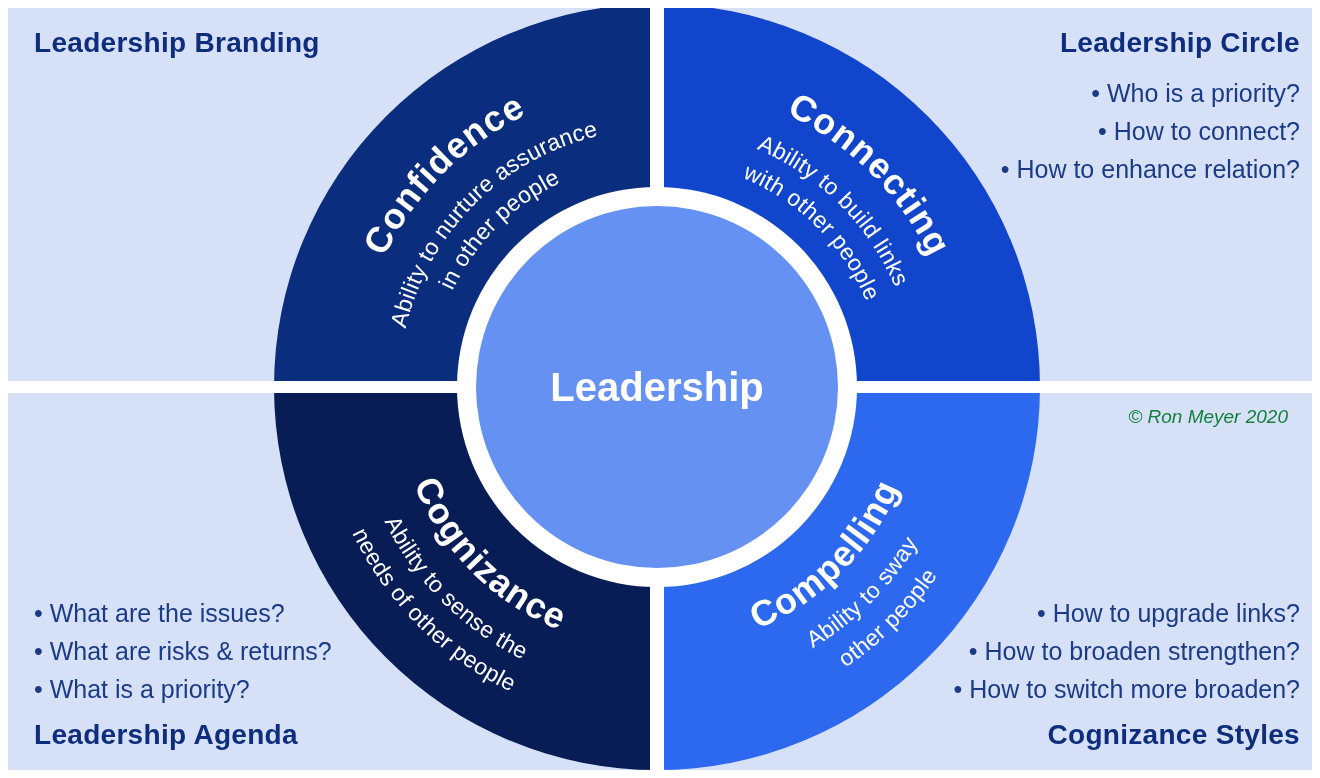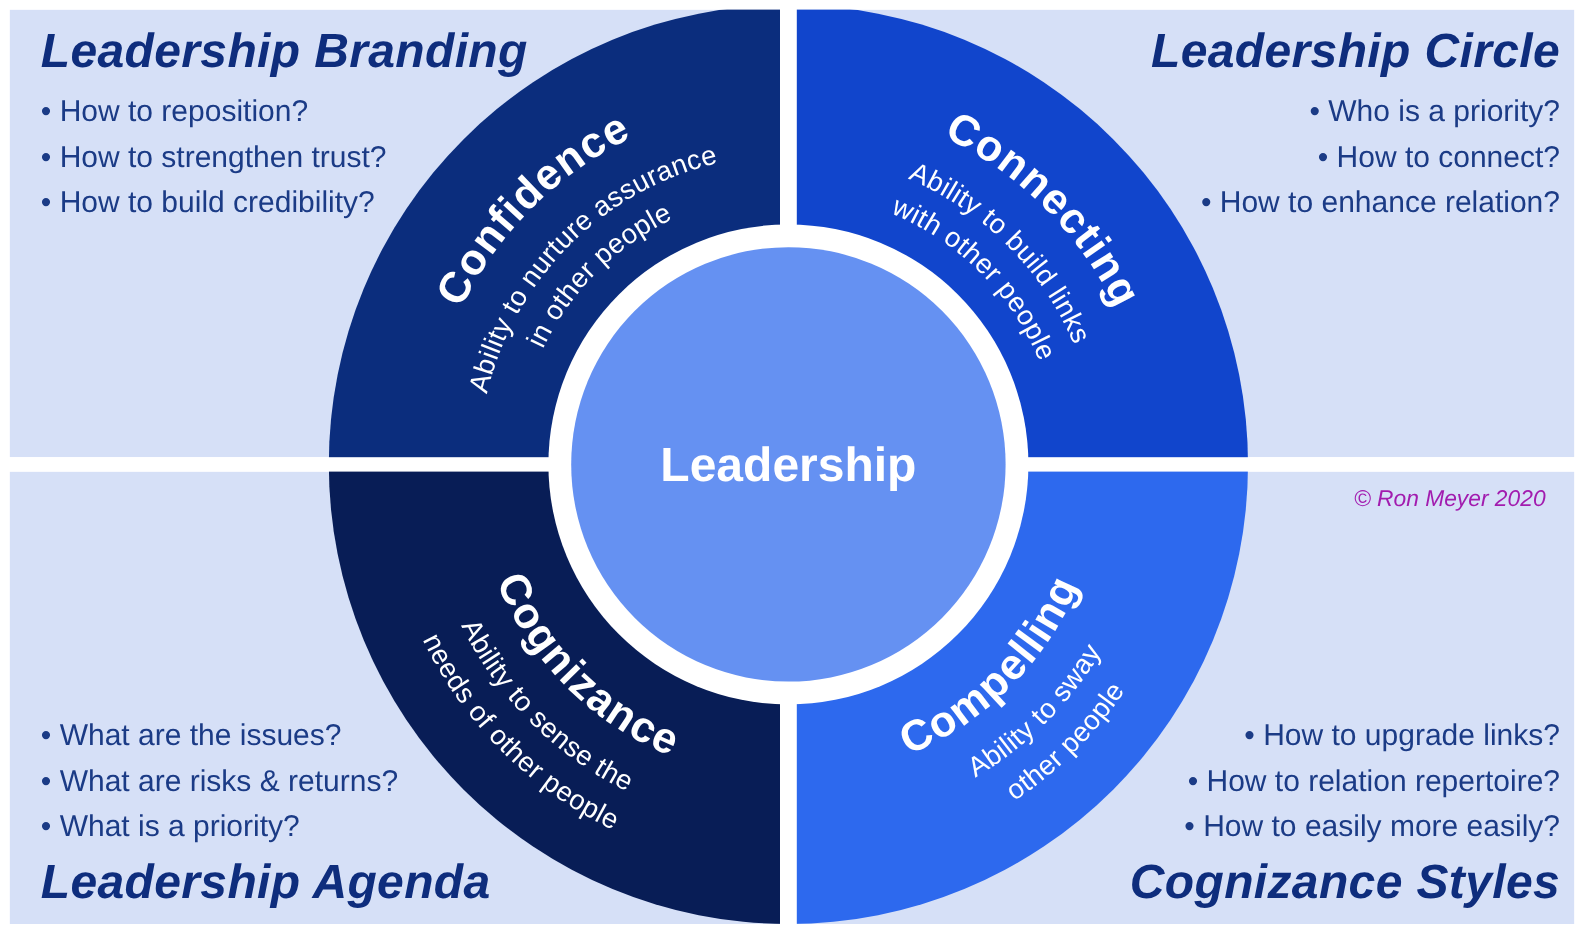"Leadership Branding" .panel-title { font-size: 40px -> 28px; font-style: italic -> none }
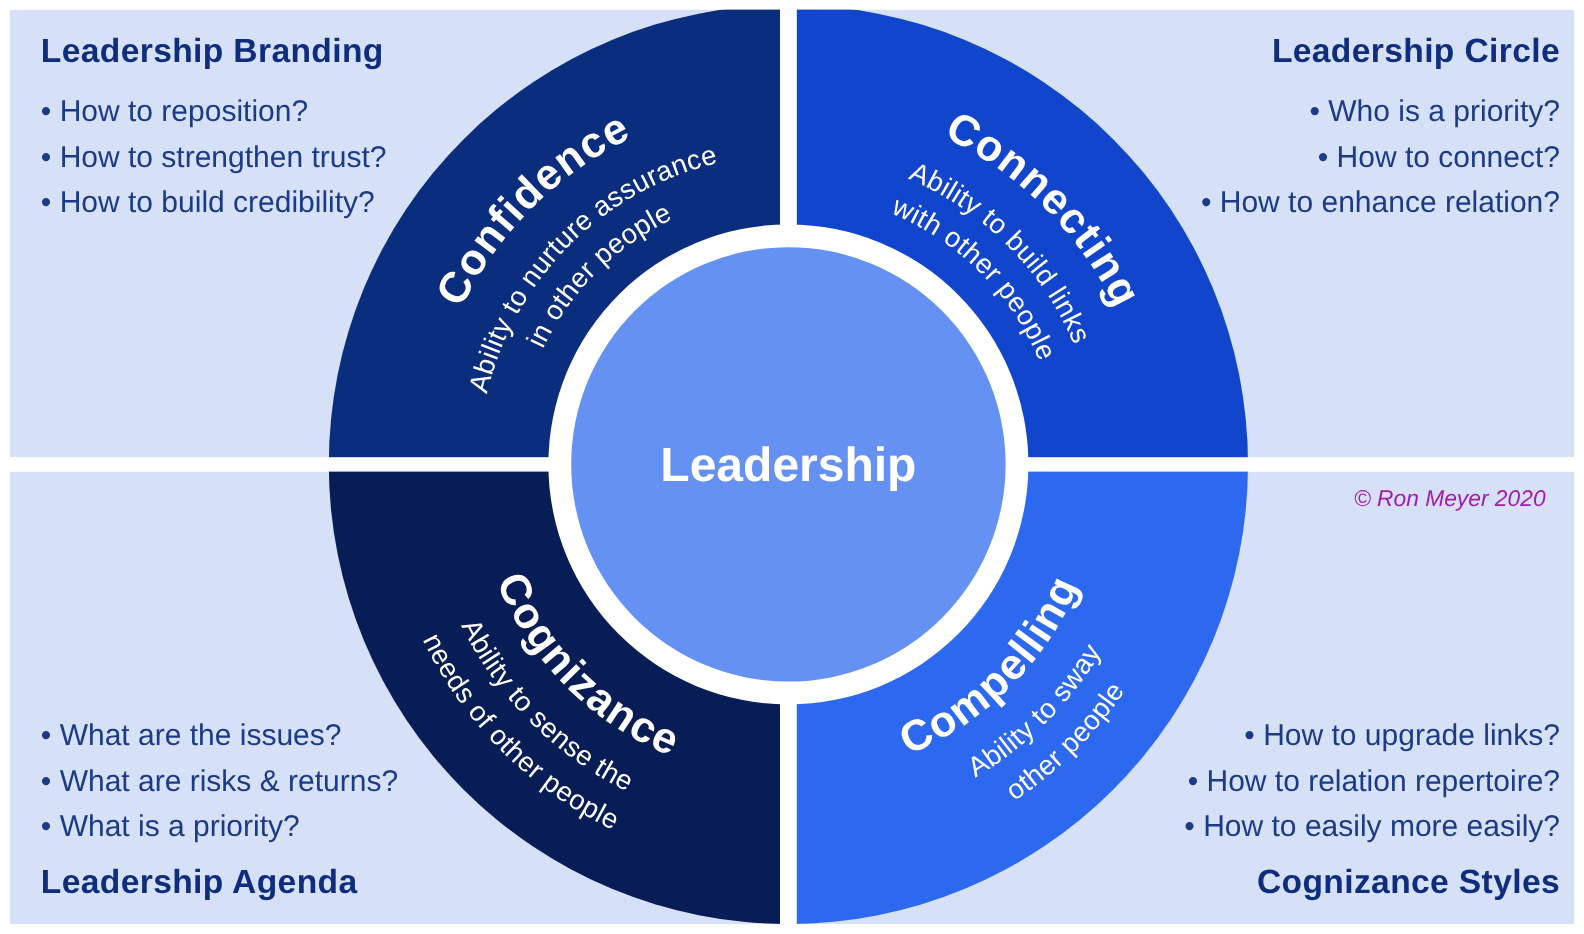"How to reposition?" ul.bullets { html: <ul> <li>How to reposition?</li> <li>How to strengthen trust?</li> <li>How to build credibility?</li> </ul> -> none }
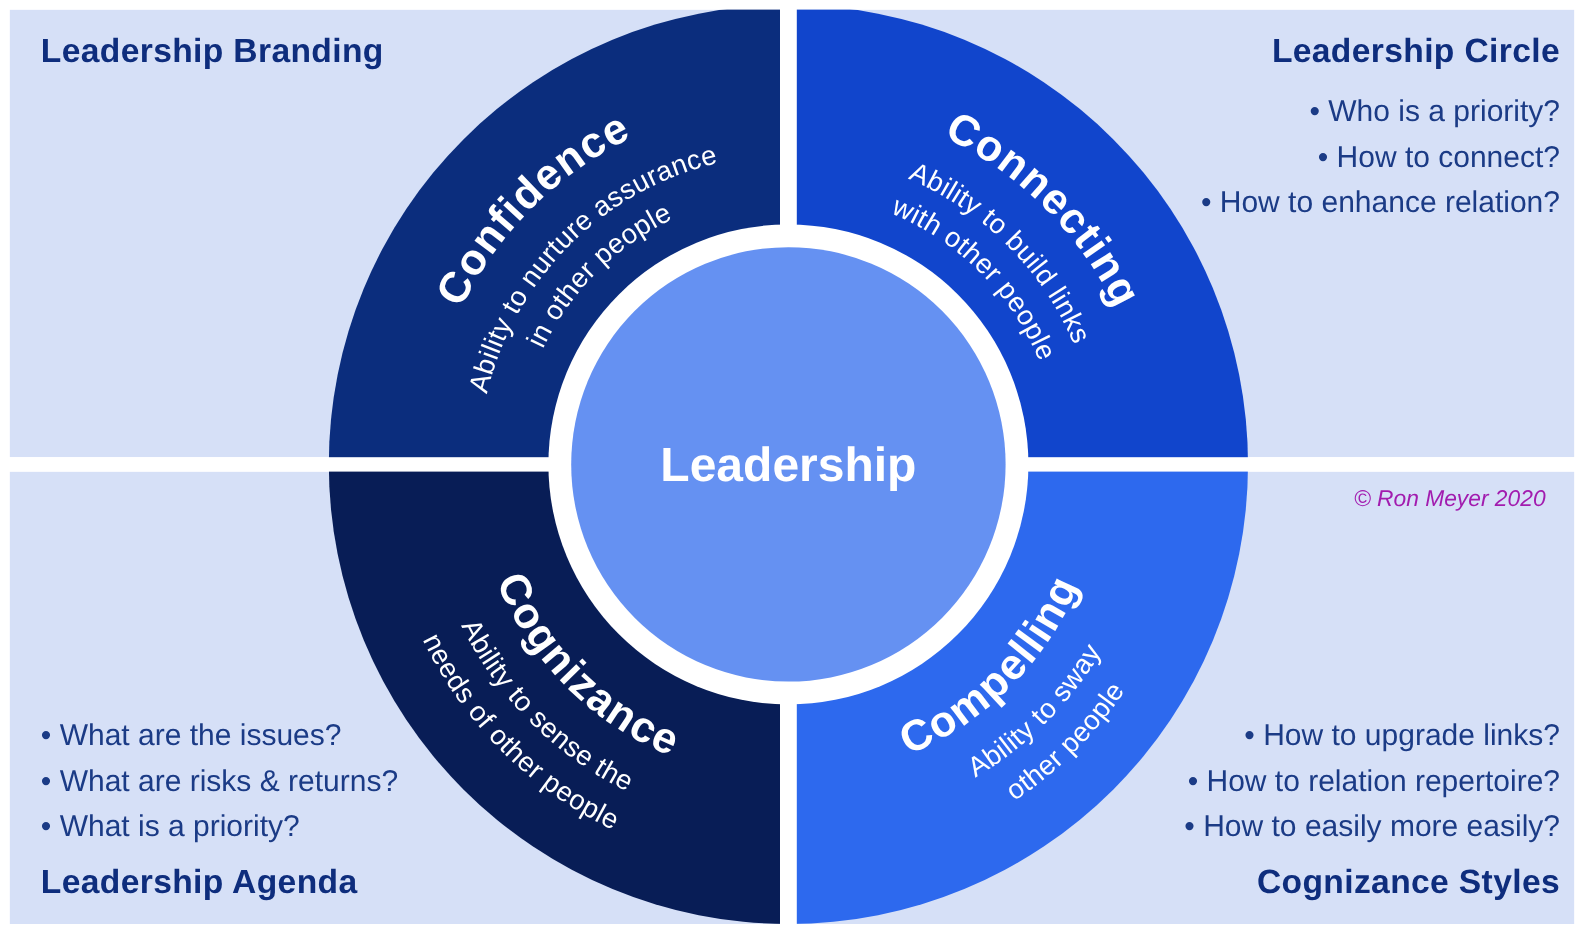"© Ron Meyer 2020" .copyright { color: #a21caf -> #15803d }
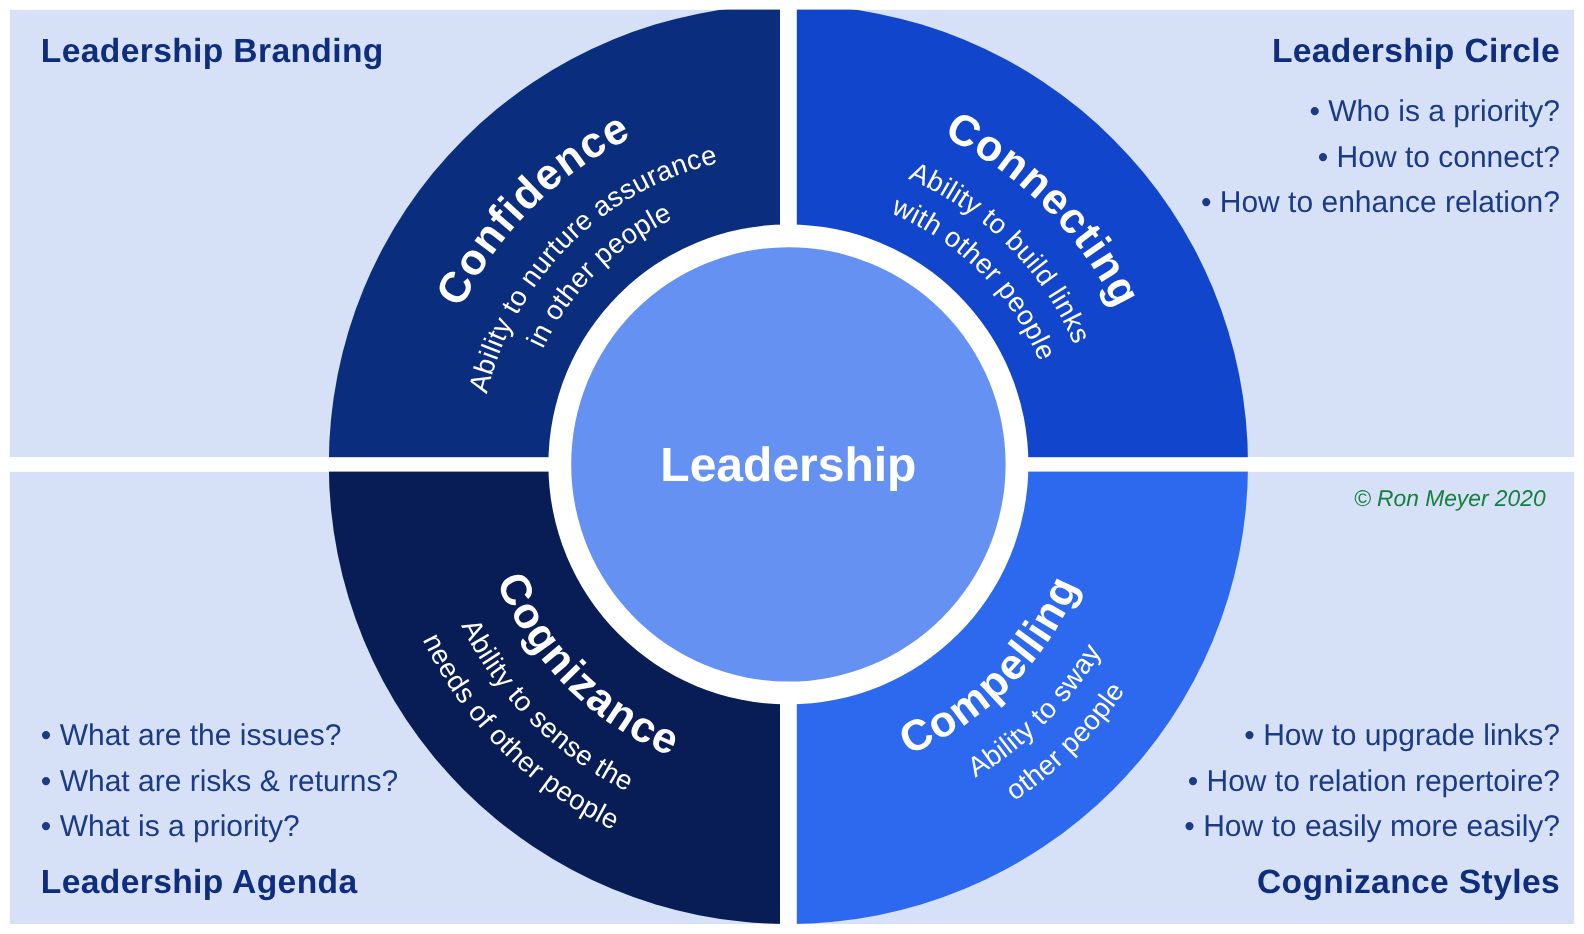"How to relation repertoire?" li { text: relation repertoire -> broaden strengthen }
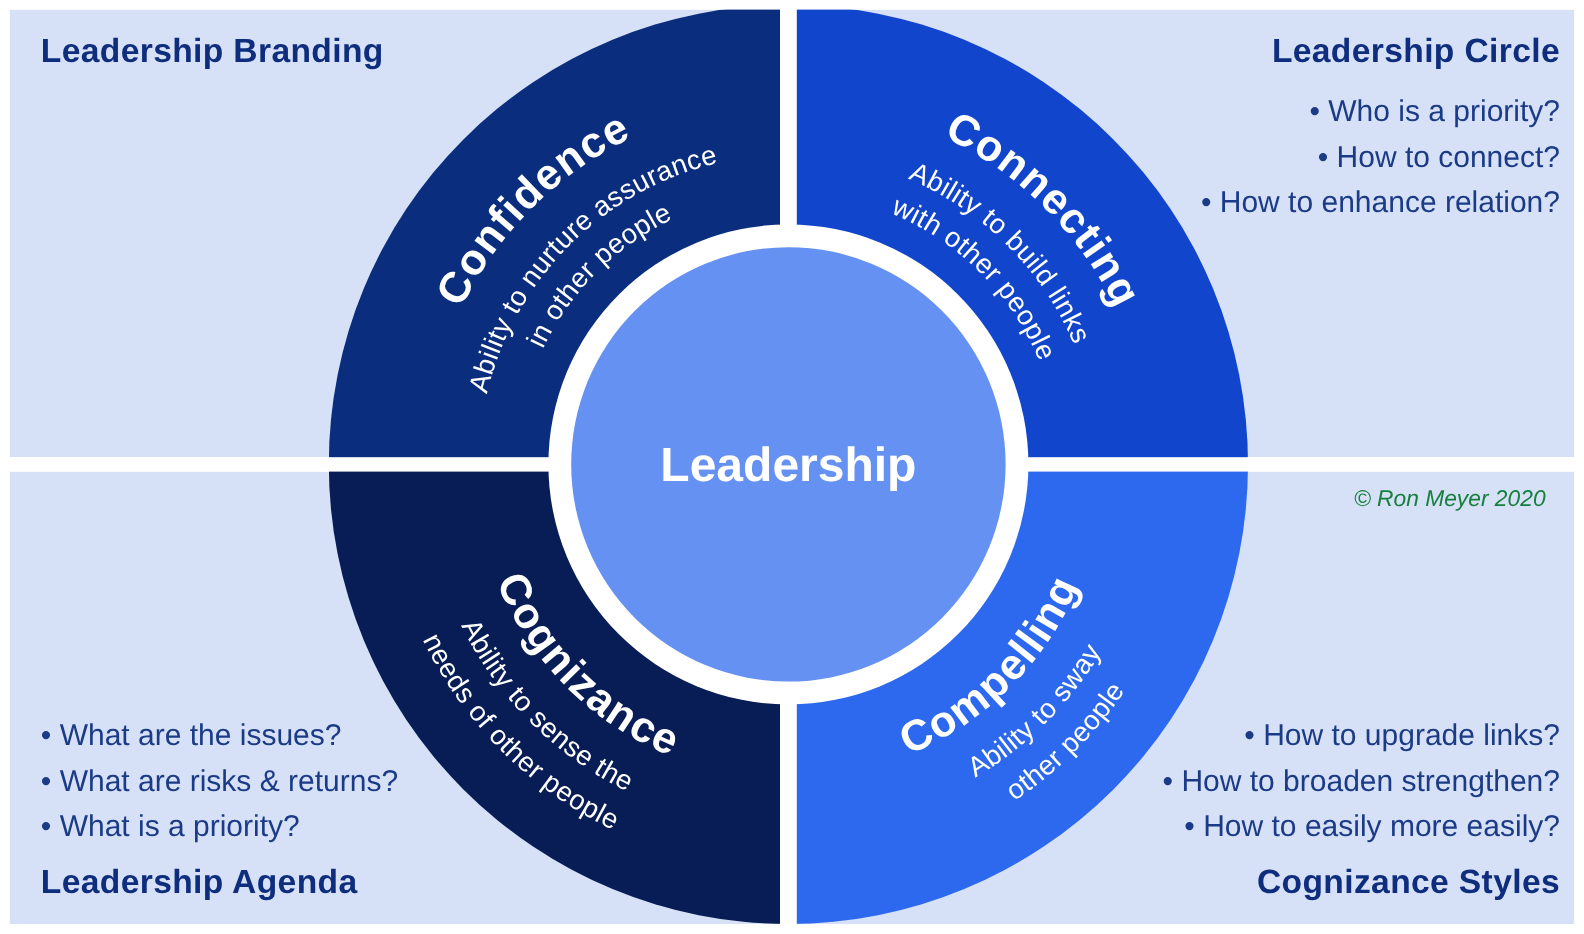"How to easily more easily?" li { text: easily more easily -> switch more broaden }
